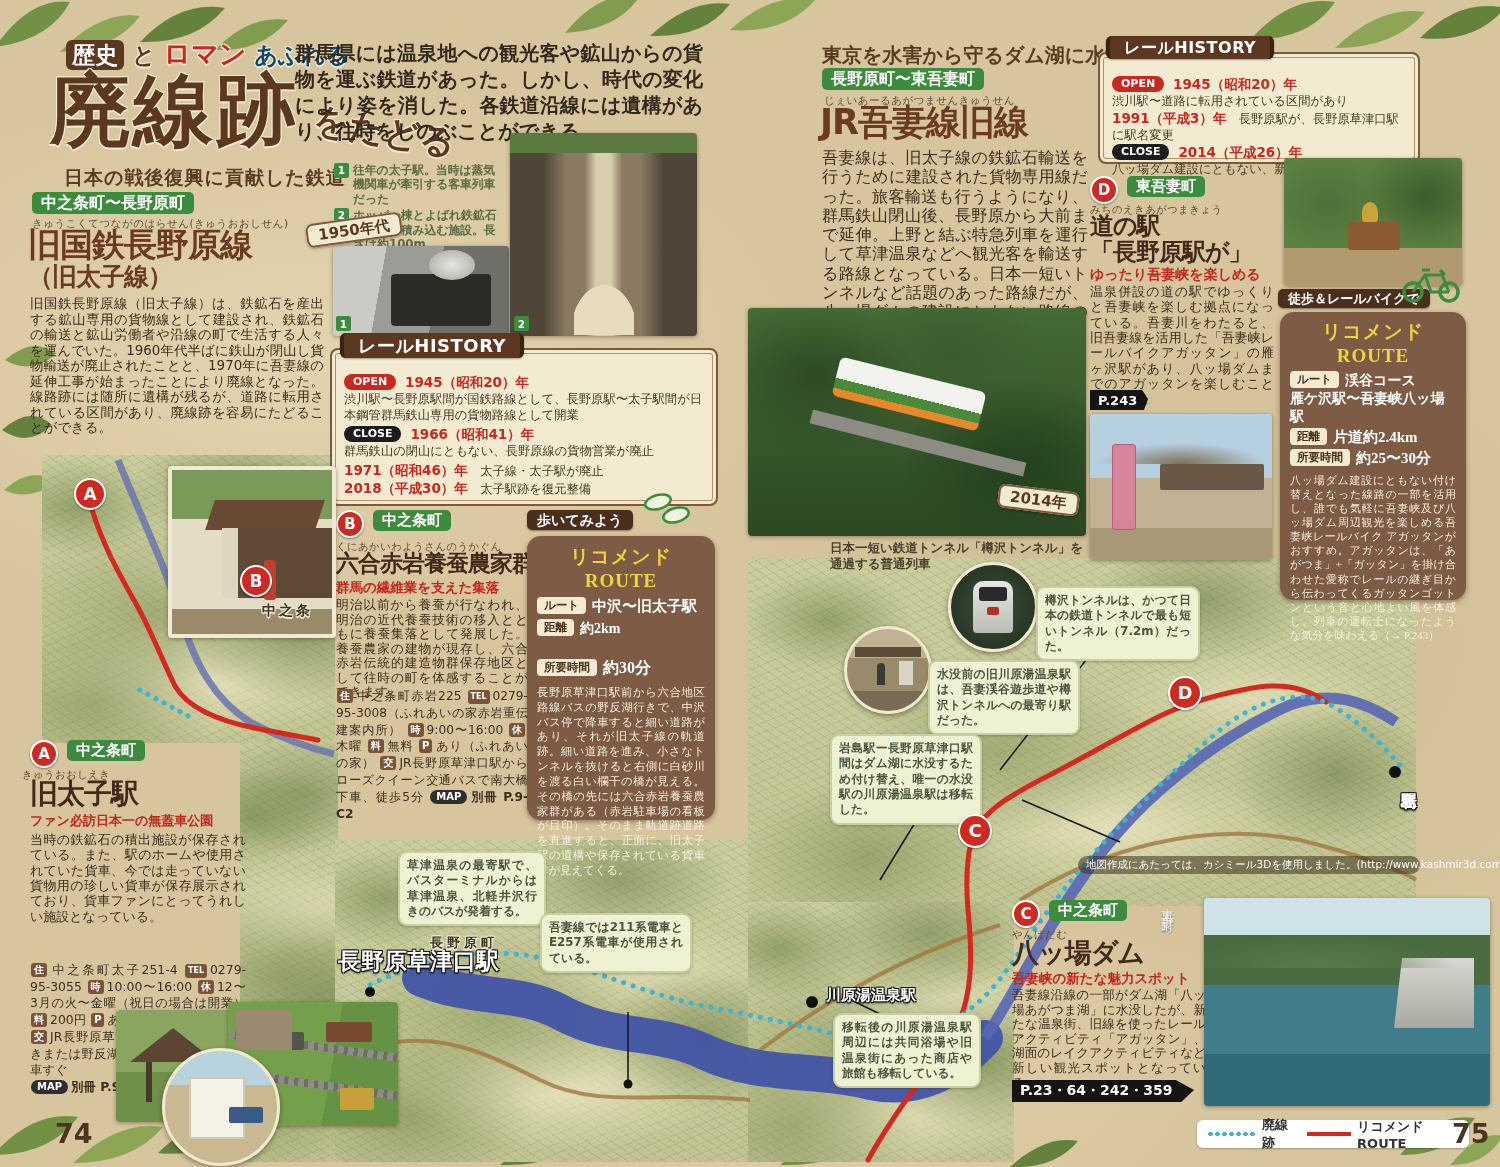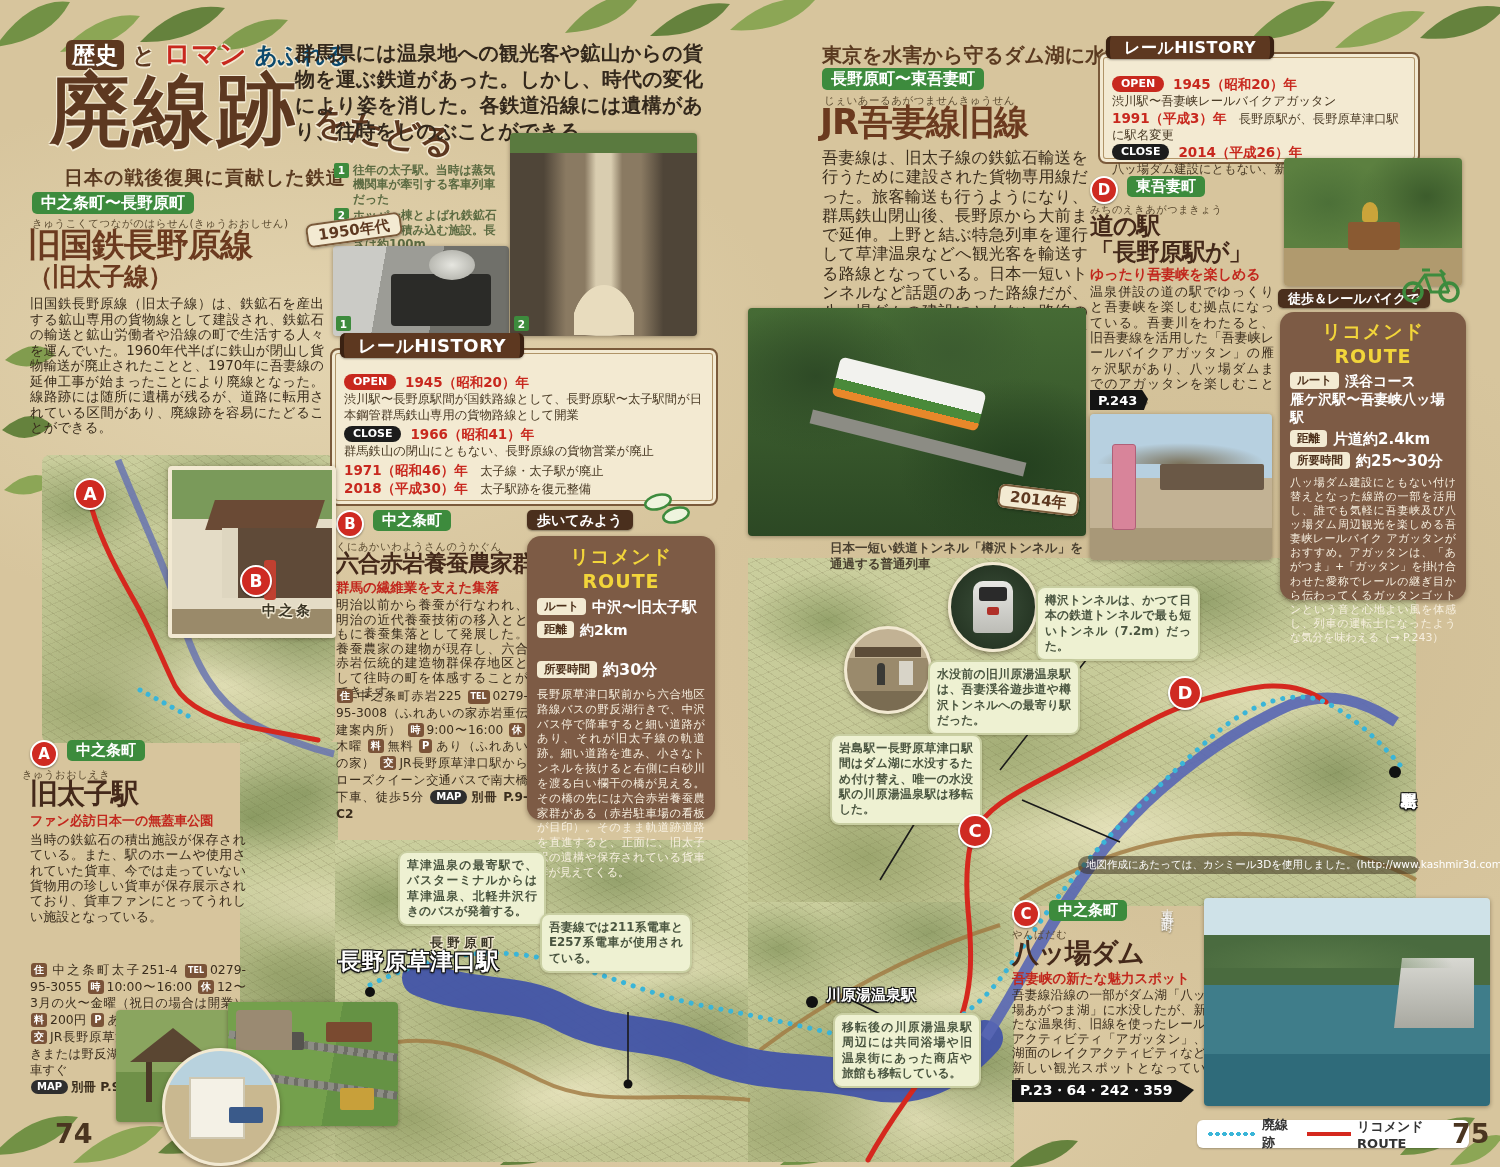"渋川駅〜吾妻峡レールバイクアガッタン" div { text: 吾妻峡レールバイクアガッタン -> 道路に転用されている区間があり }
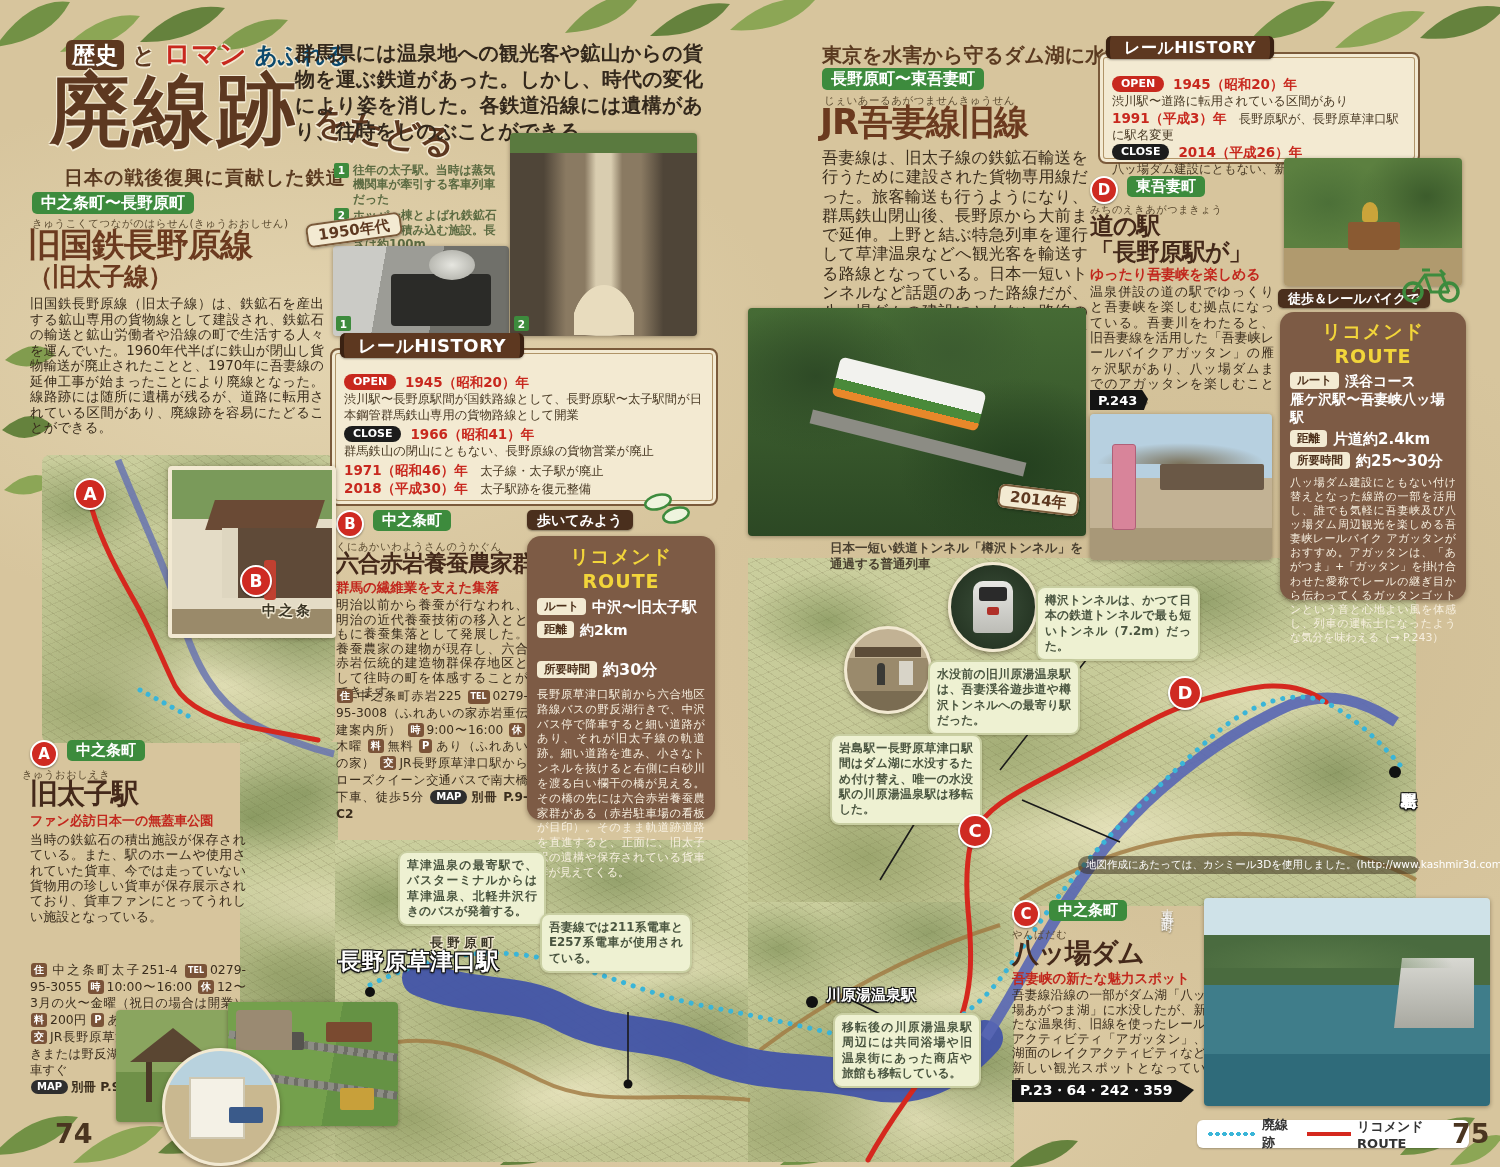"リコメンドROUTE" .routebox { font-family: none -> Liberation Serif, serif }
